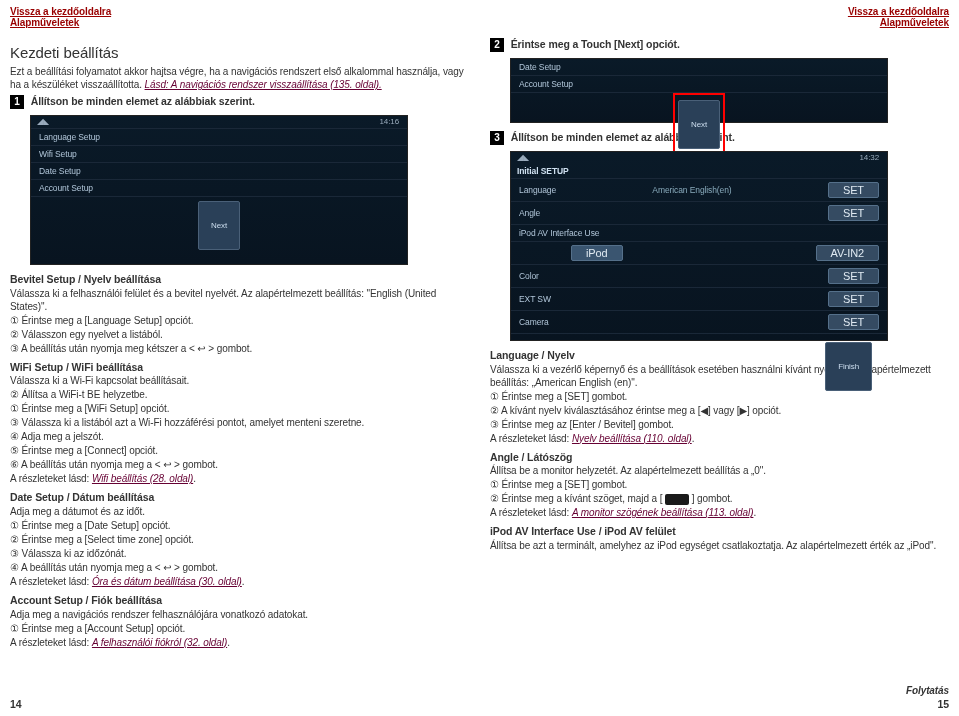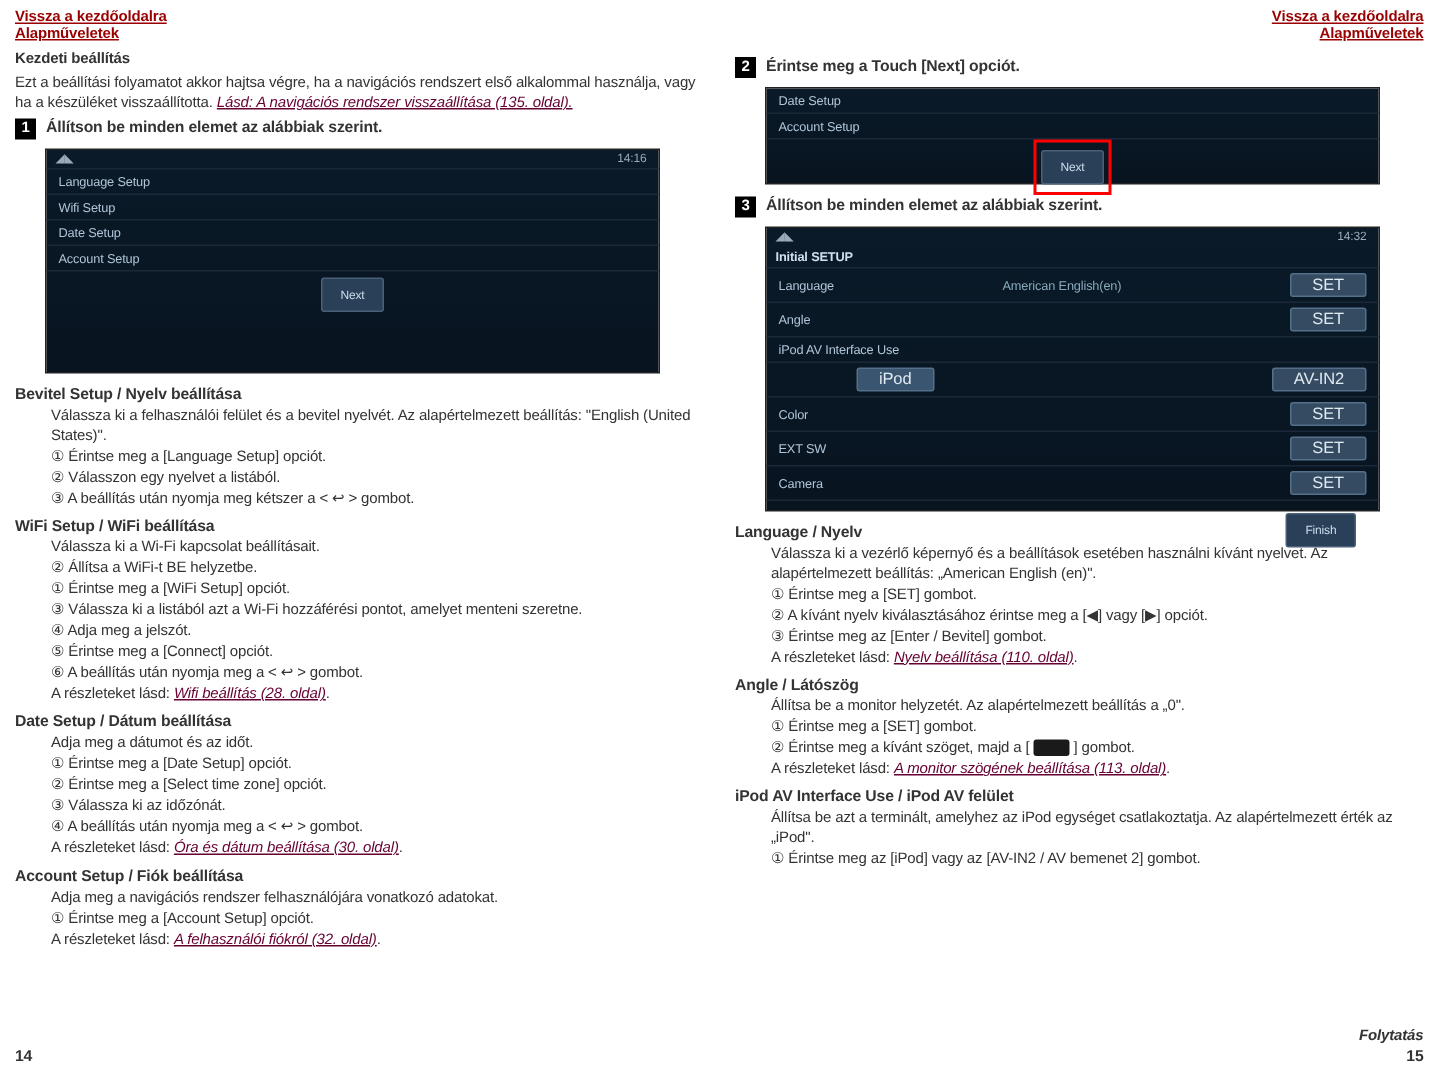"Kezdeti beállítás" h2.title { font-size: 10px -> 15px; font-weight: bold -> normal; margin-top: 6px -> 16px }
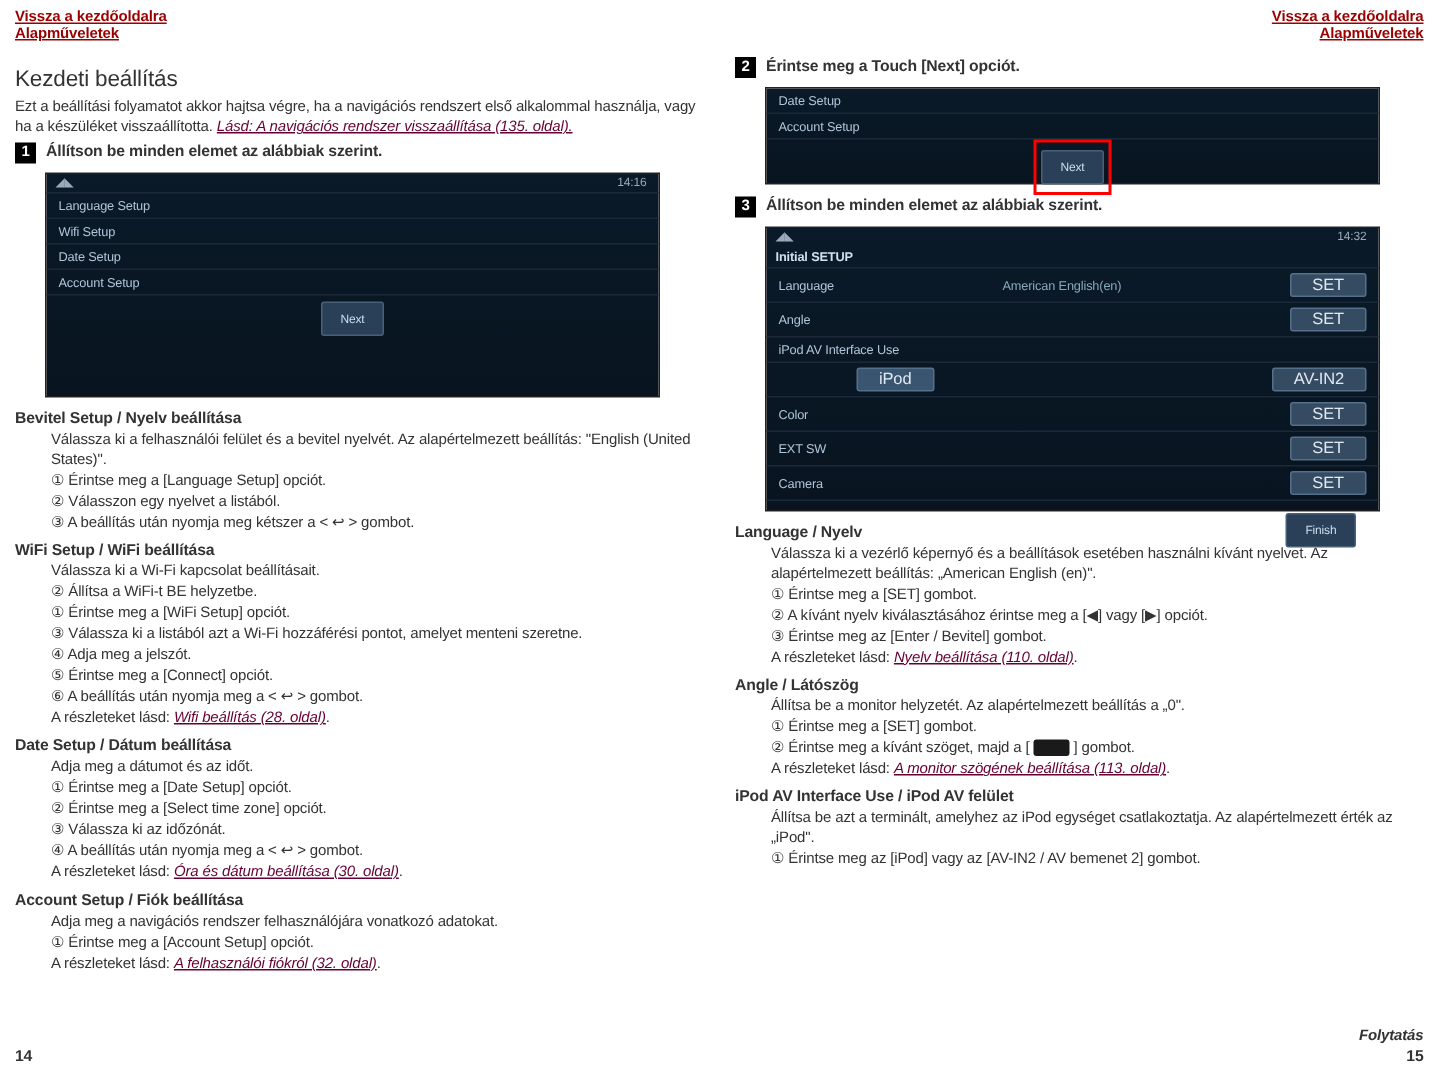"Date Setup" .screenshot { width: 410px -> 378px }
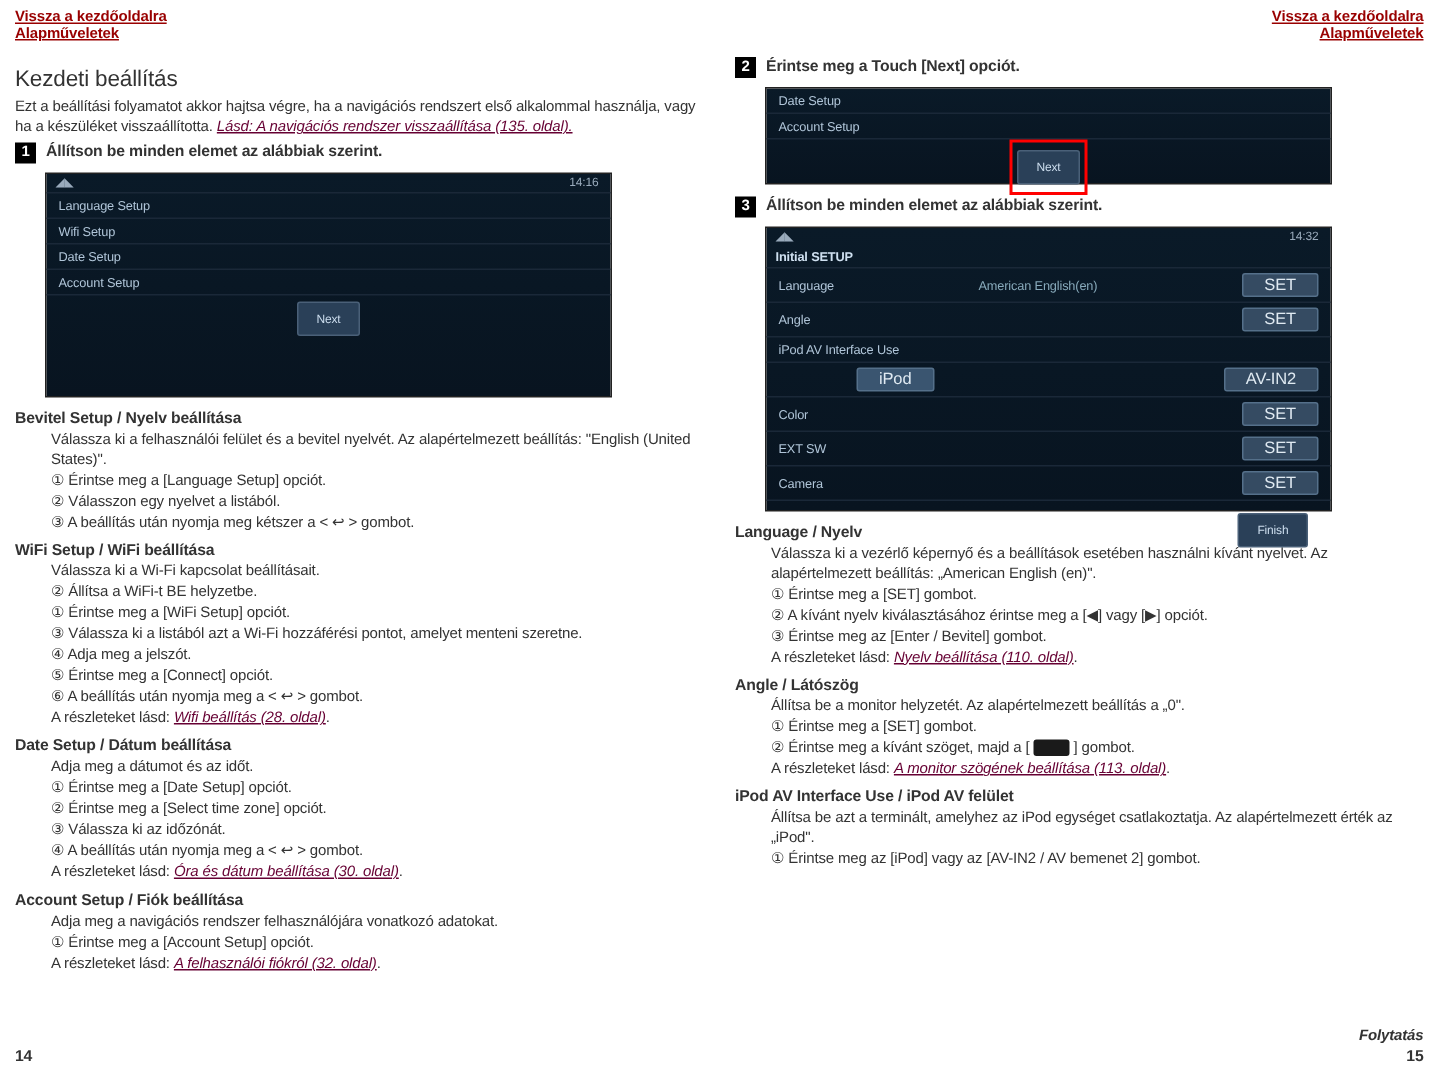"Next" .ss-btn { padding: 6px 12px -> 19px 12px }
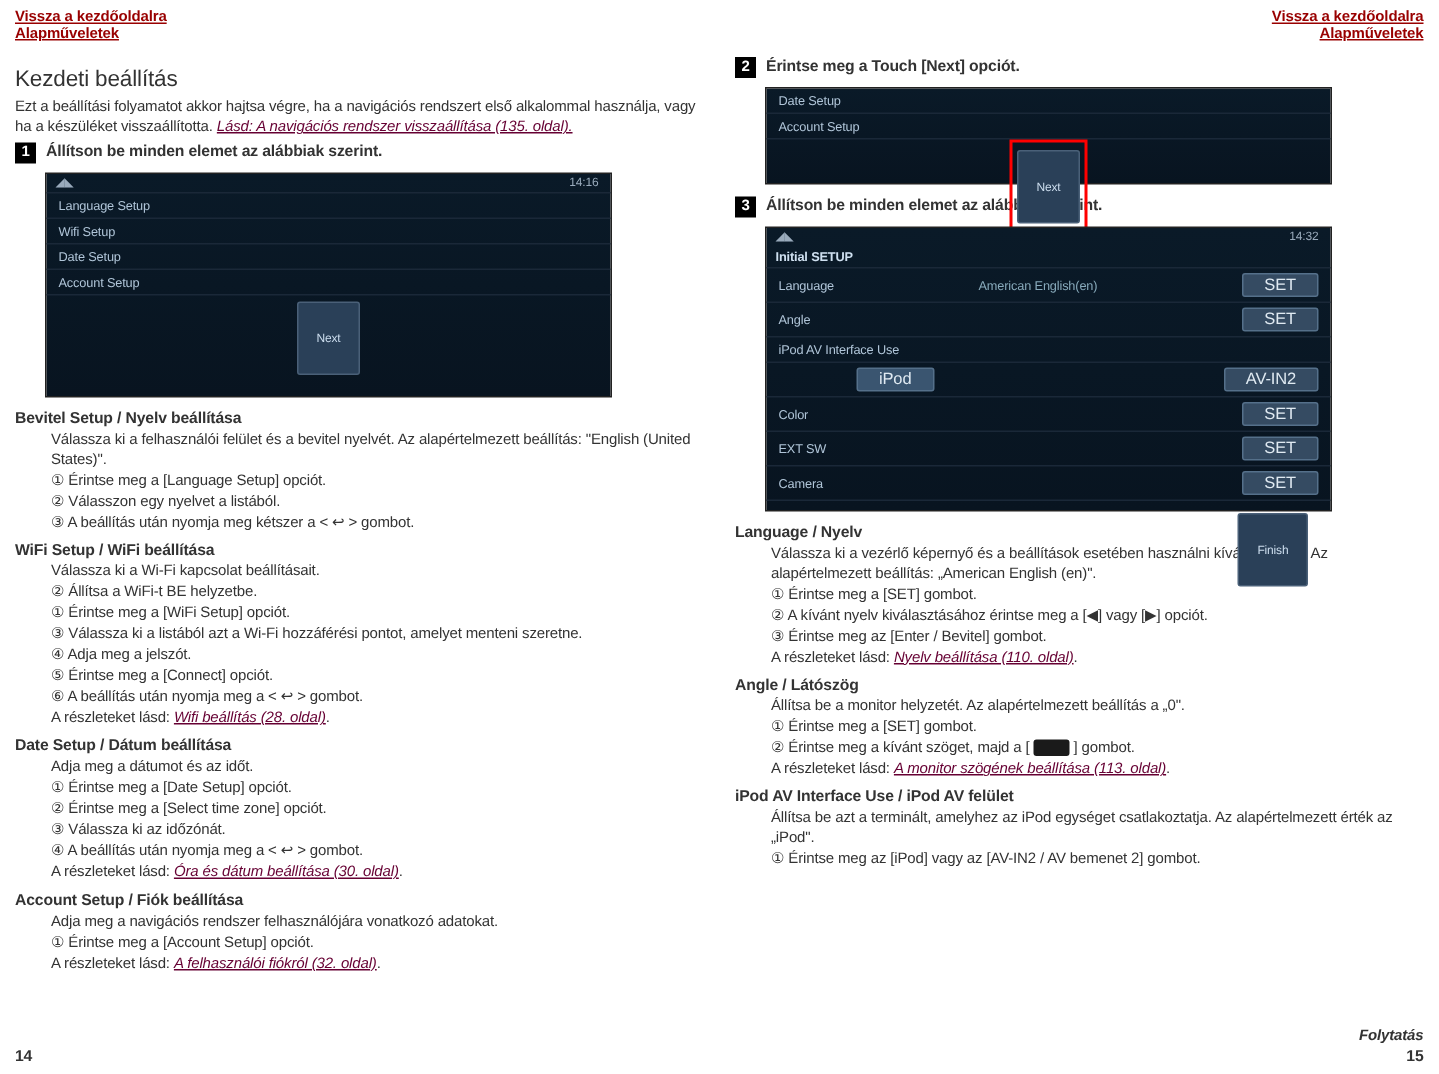"Válassza ki a felhasználói felület" .body-text p { margin-left: 24px -> none }
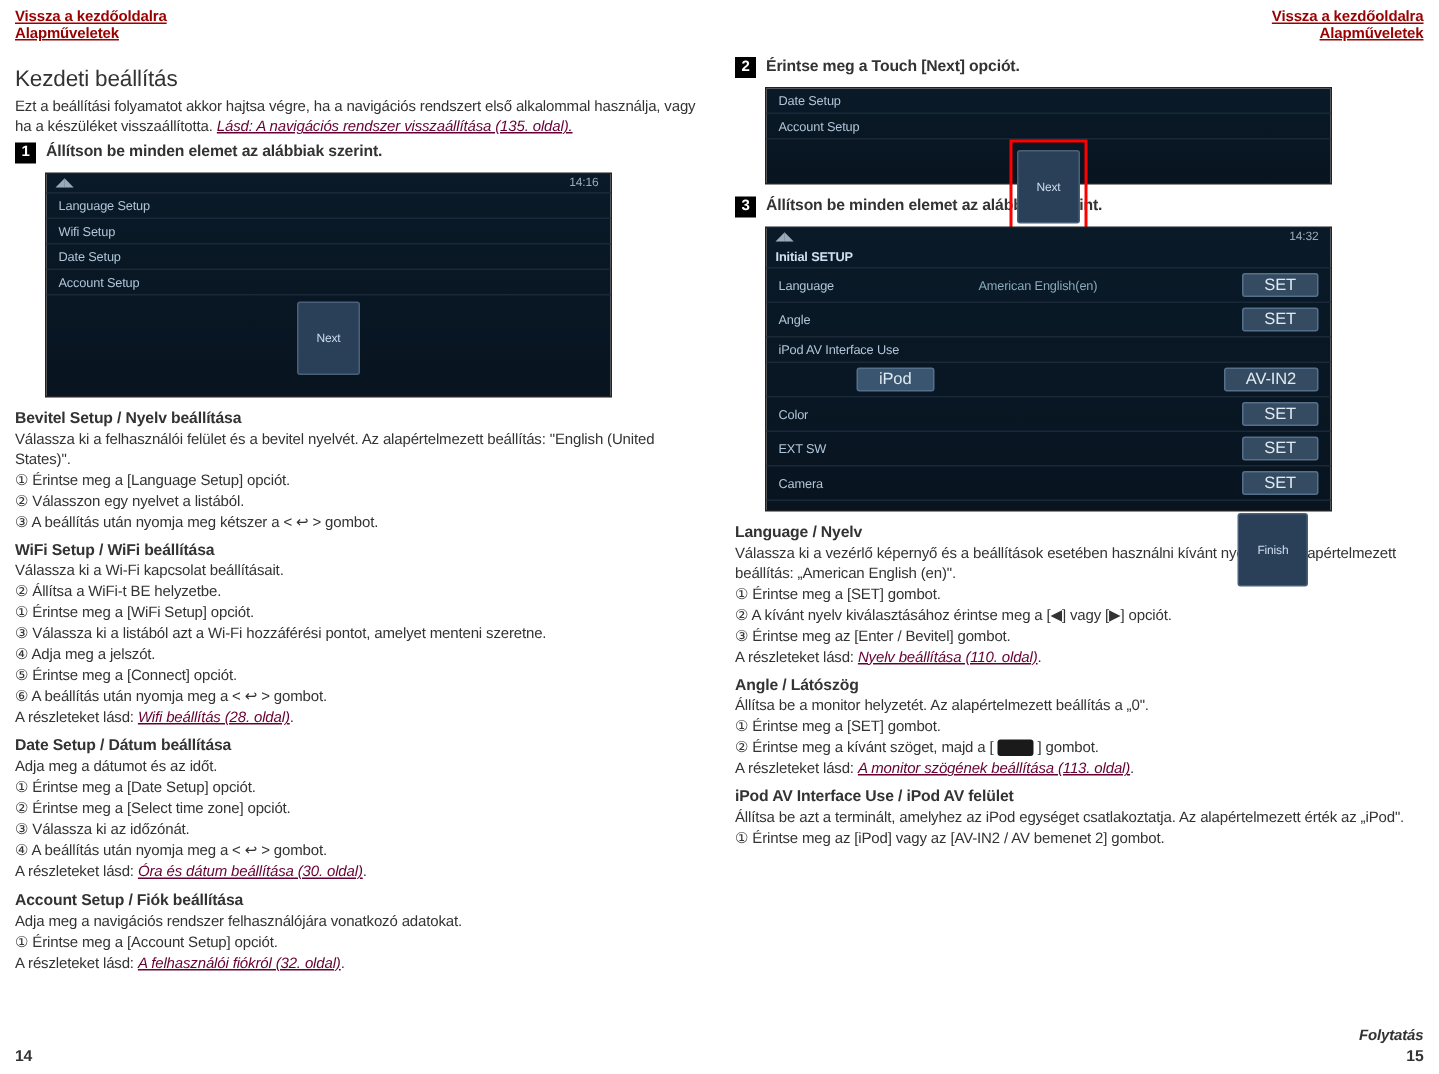"① Érintse meg az [iPod]" p.circ { html: <p>① Érintse meg az [iPod] vagy az [AV-IN2 / AV bemenet 2] gombot.</p> -> none }
